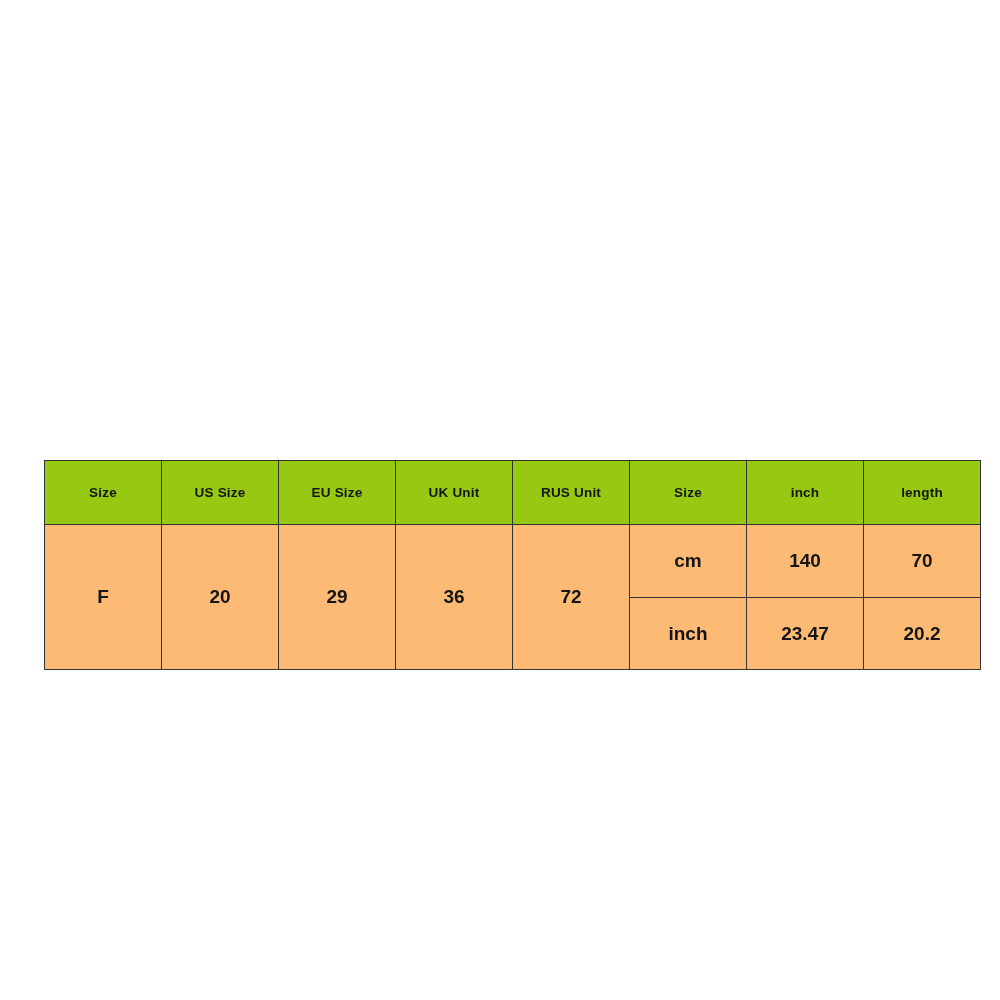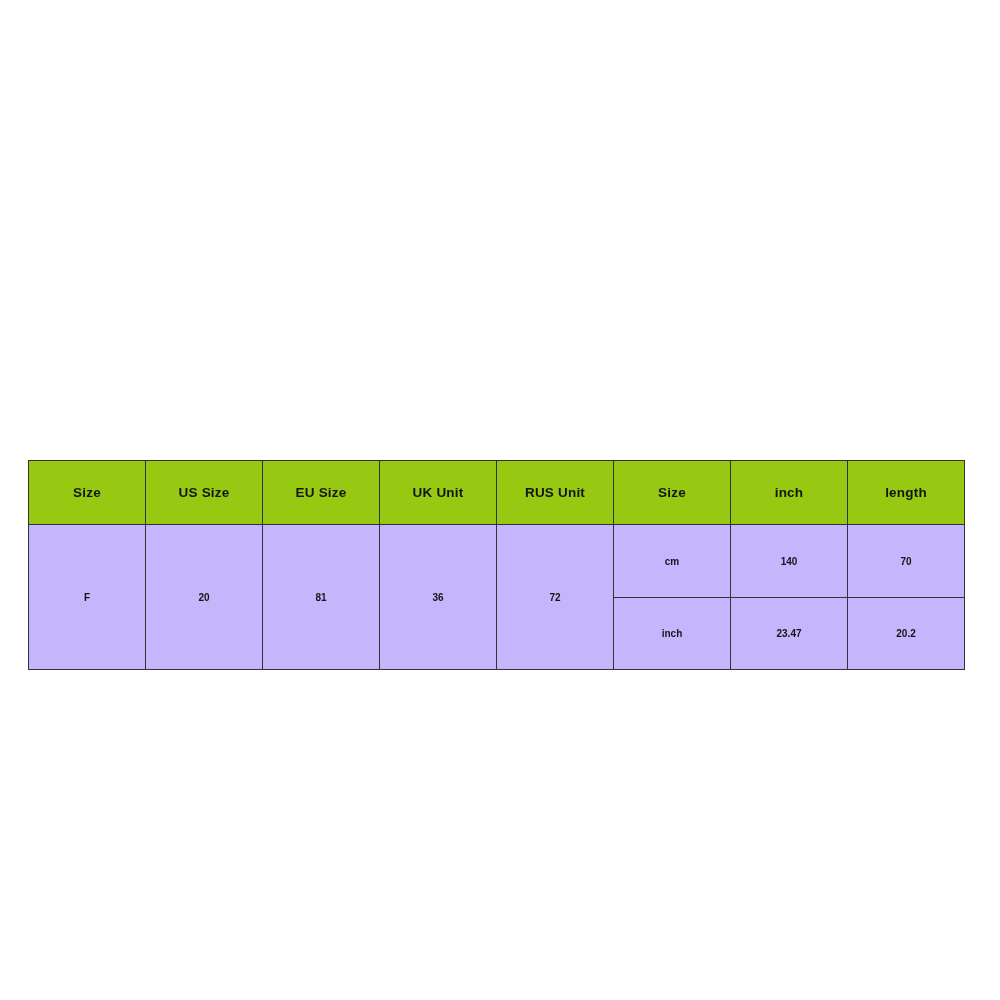"Size" #size-chart-wrap { left: 28px -> 44px }
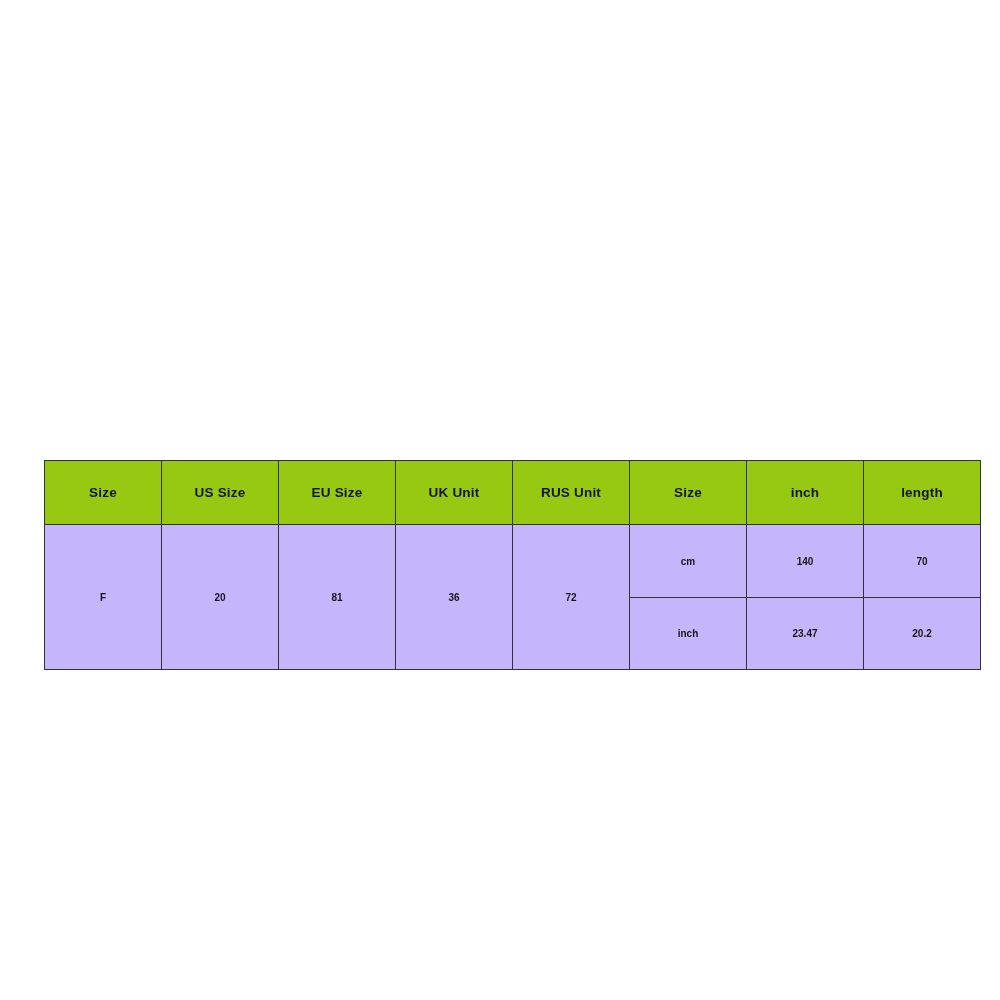"cm" table.size-chart tbody td { background: #c4b5fd -> #fdba74; font-size: 10px -> 19px }
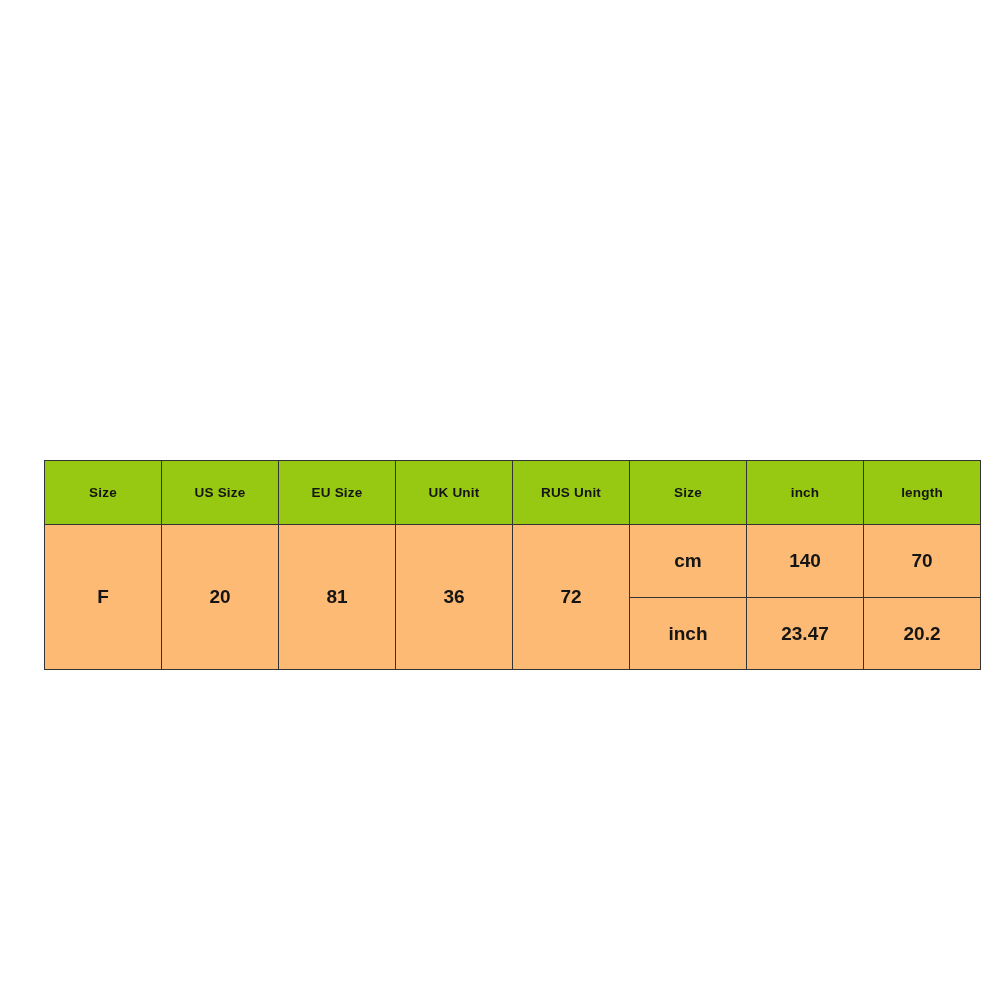"81" td.span-cell { text: 81 -> 29 }
